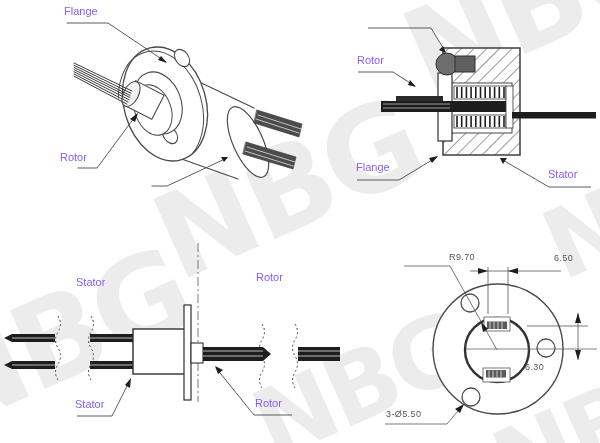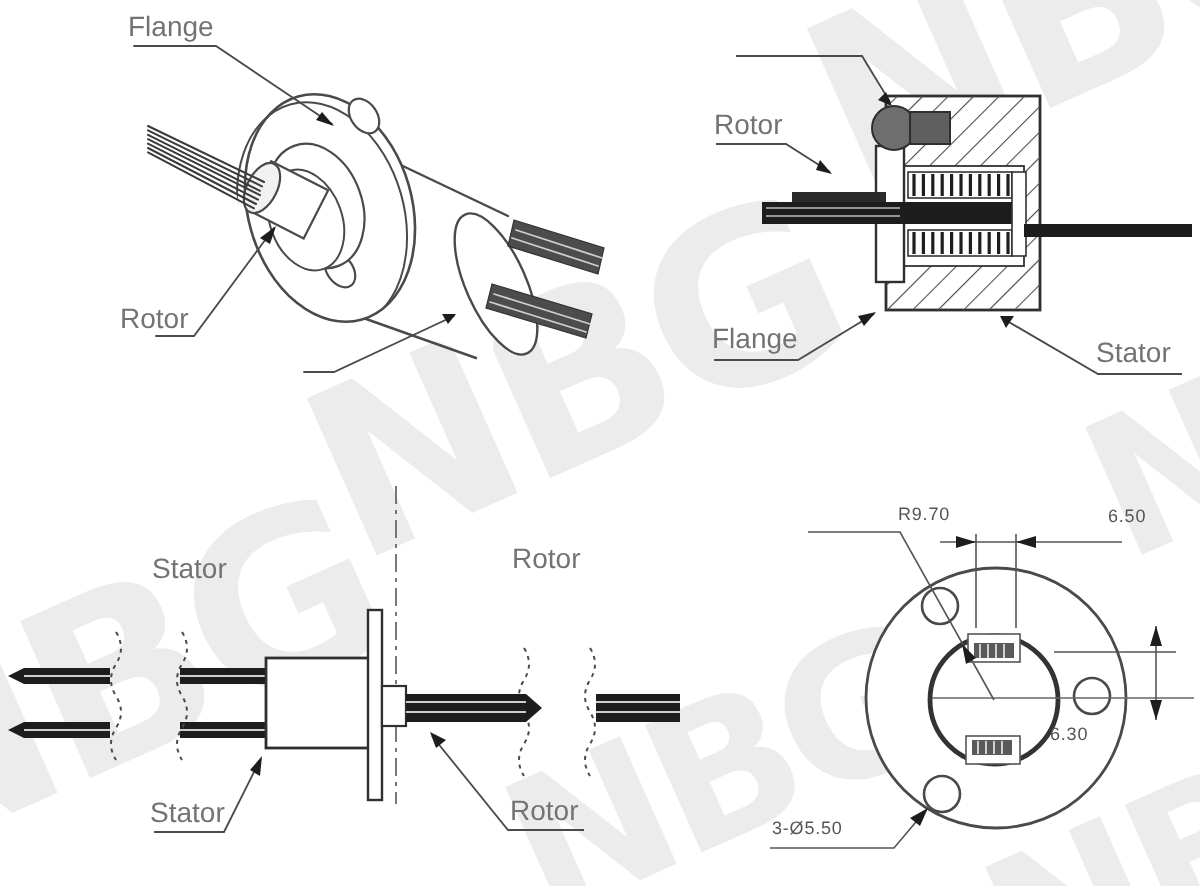"Flange" .lbl { color: #737373 -> #8b5cf6; font-size: 14px -> 11px }
